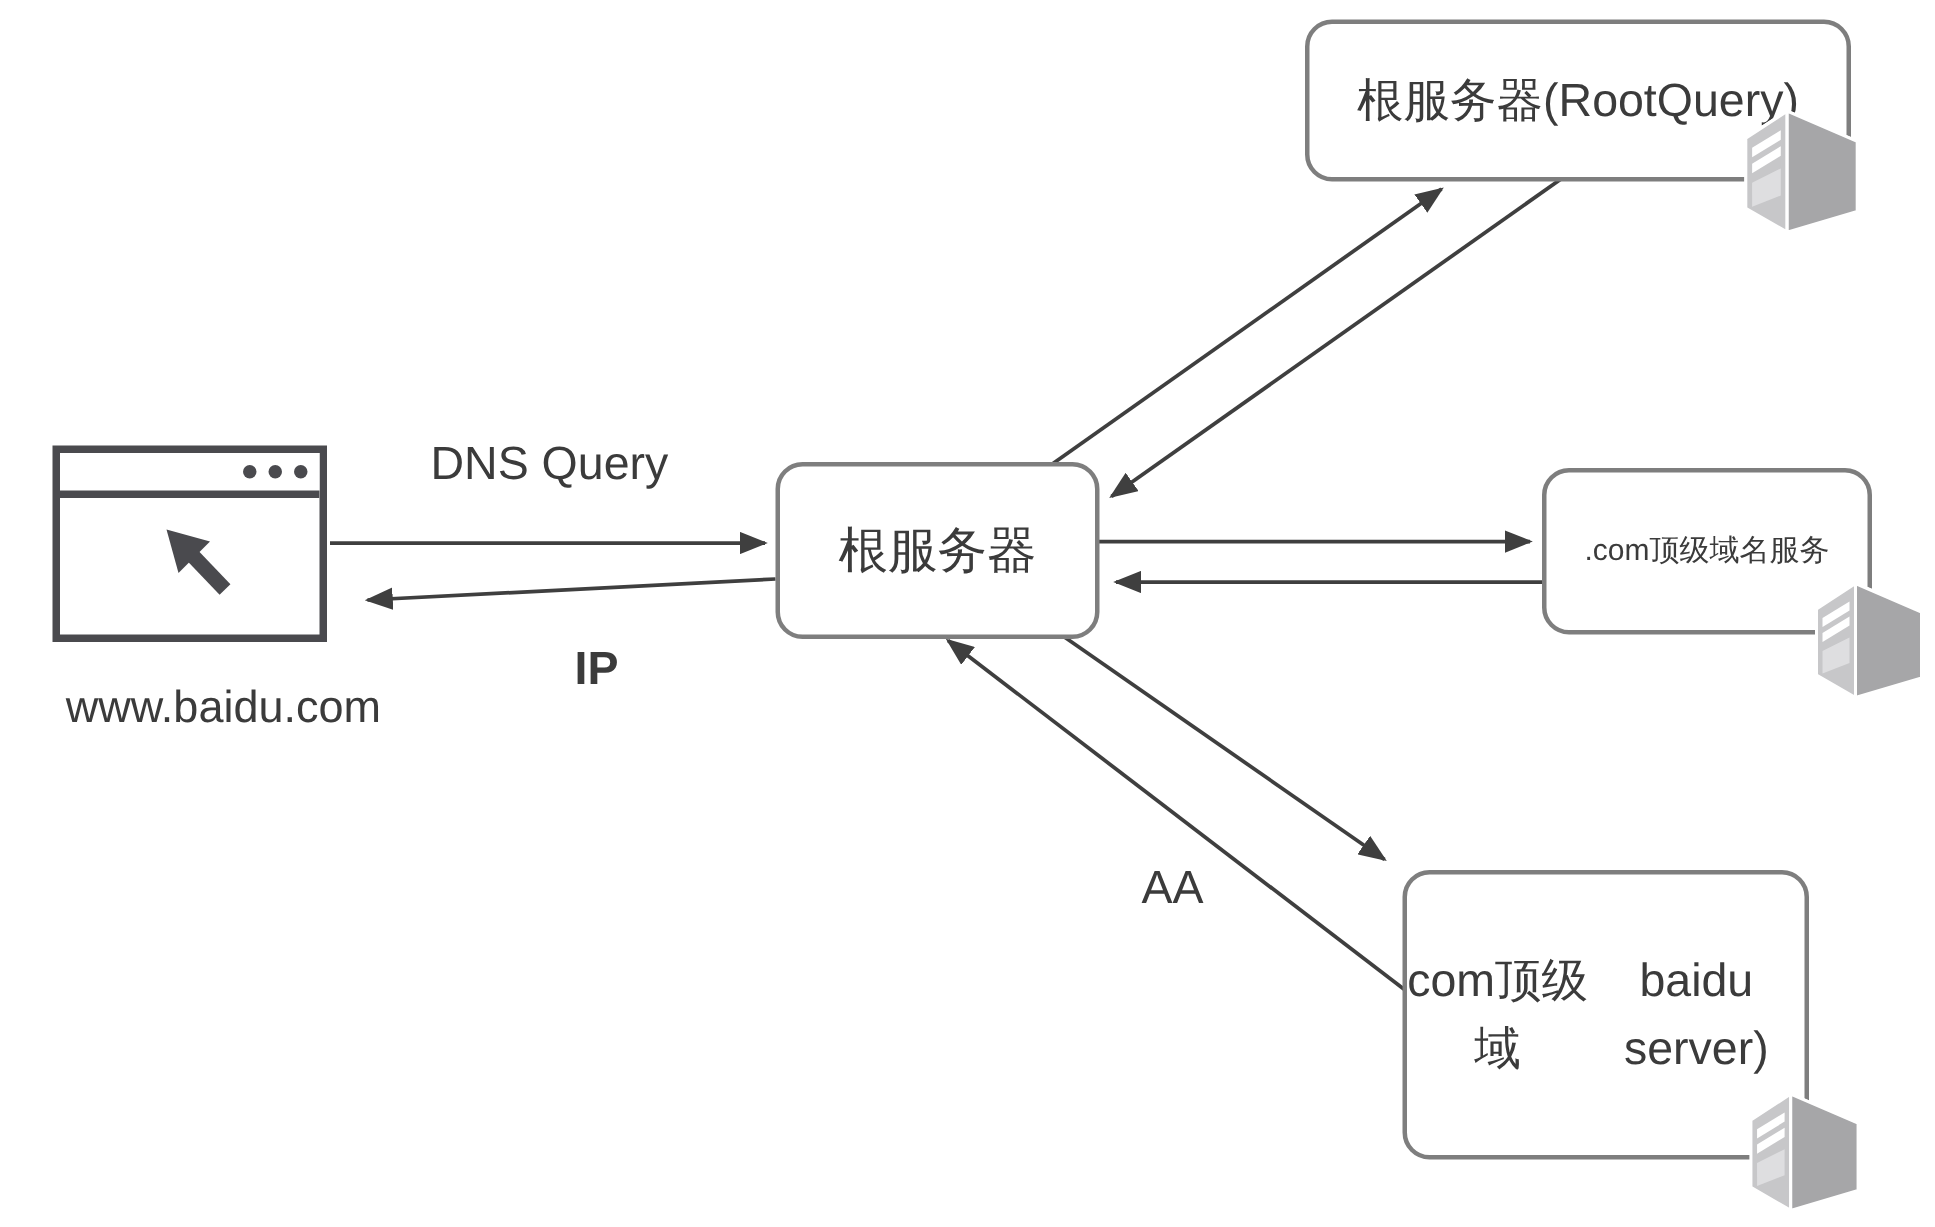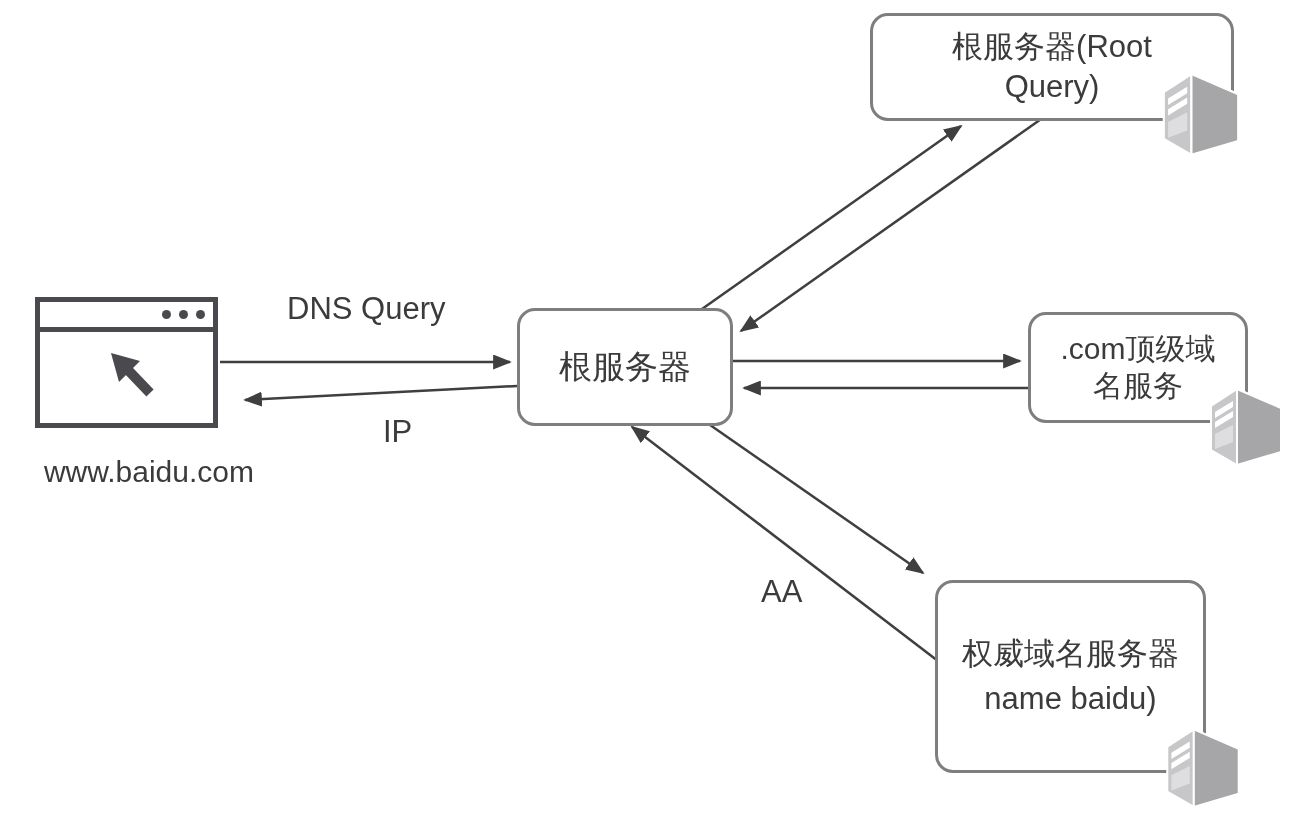"根服务器(Root" .box { flex-direction: column -> row }
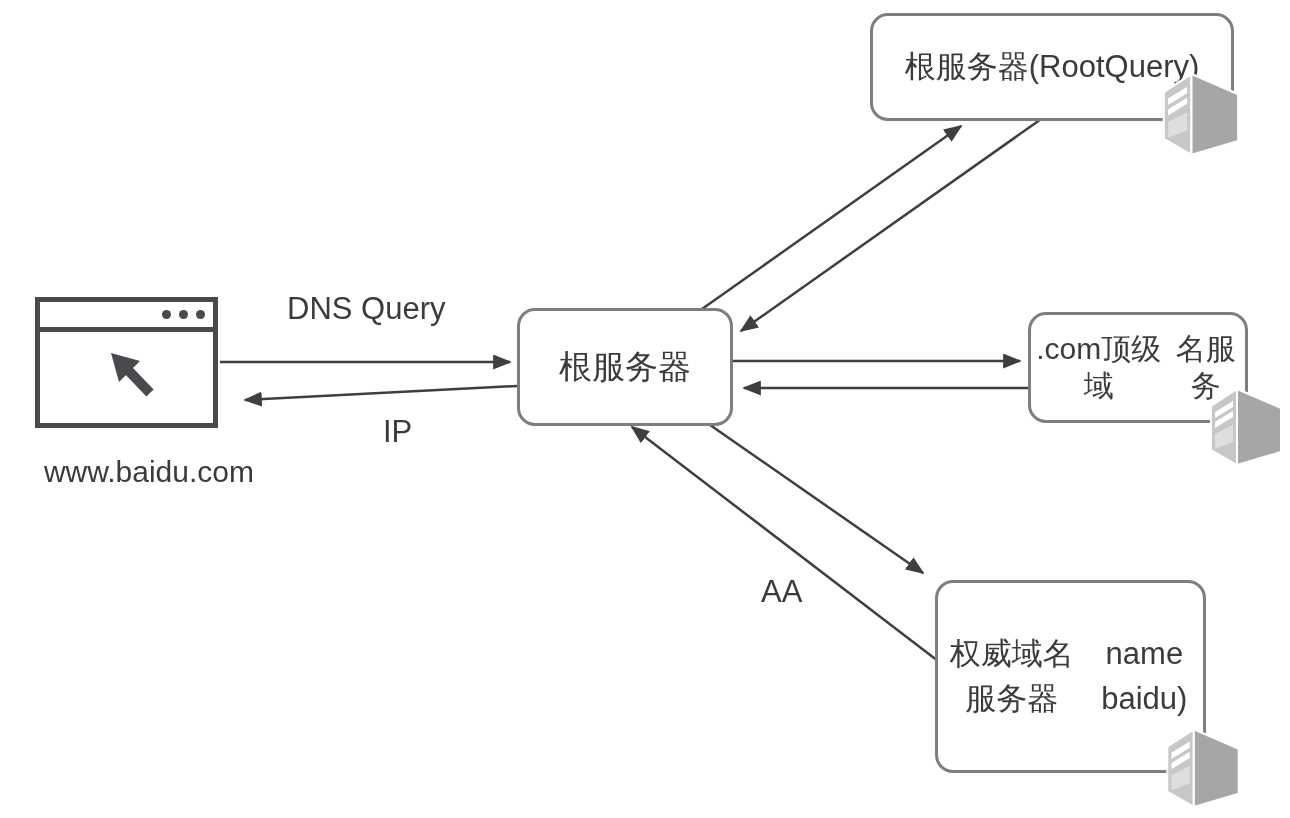".com顶级域" .box-tld { font-size: 30px -> 20px }
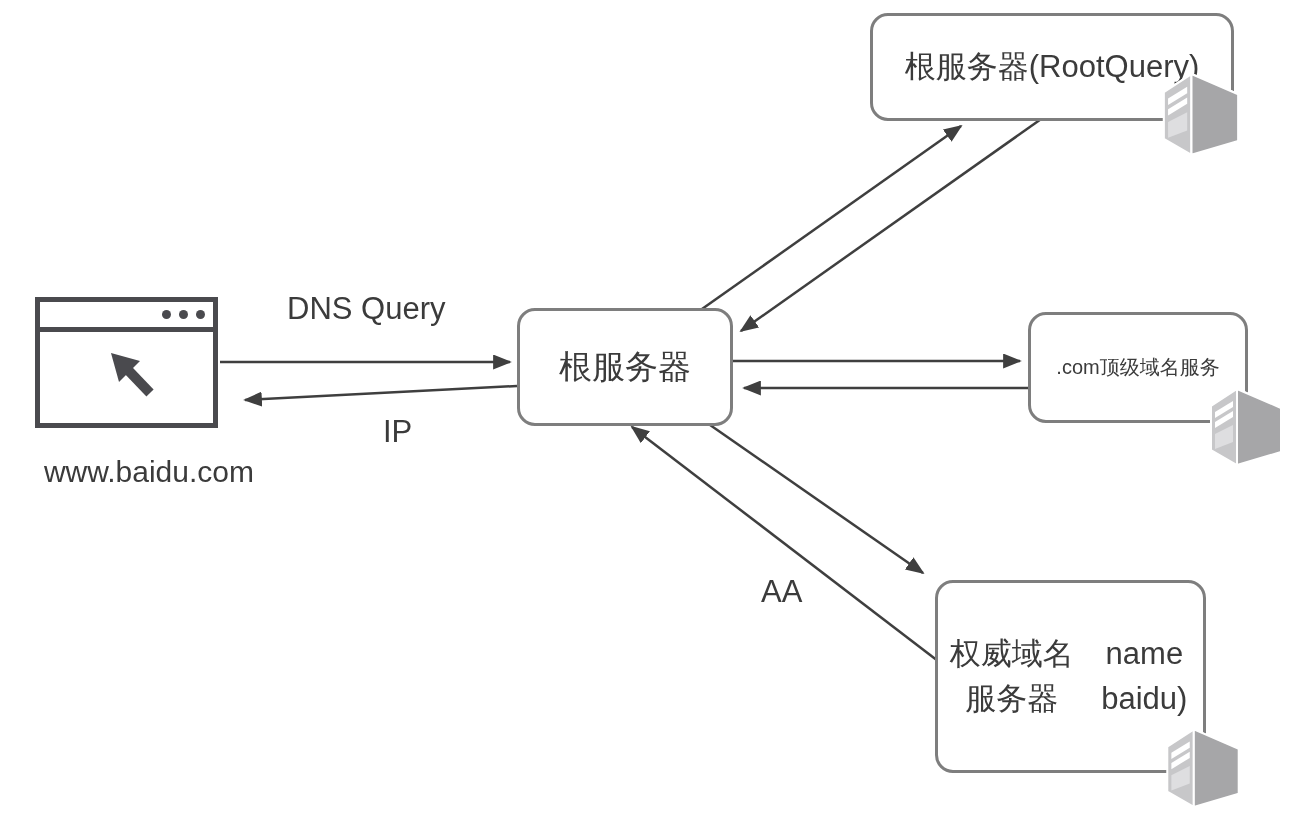"IP" .lbl-ip { font-weight: none -> bold; top: 400px -> 414px }
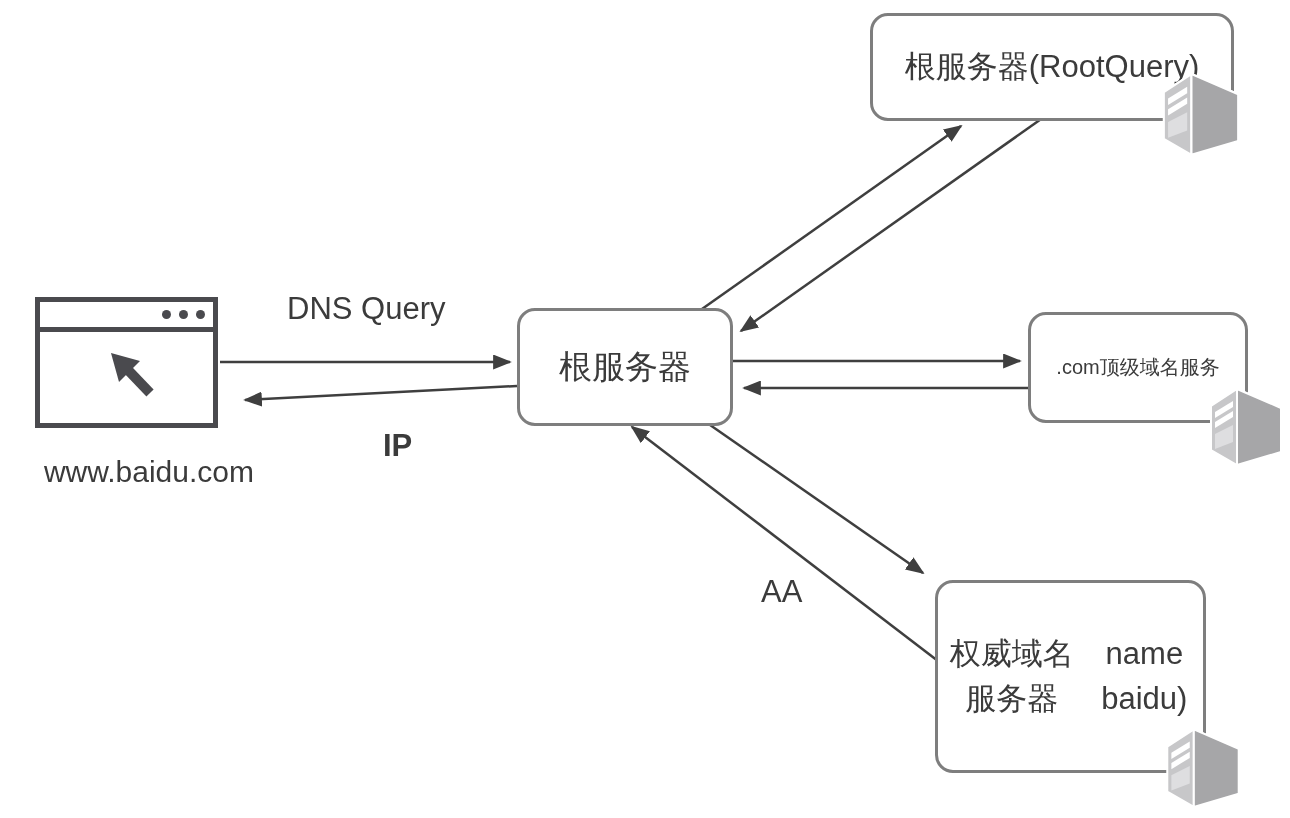"权威域名服务器" div { text: 权威域名服务器 -> com顶级域 }
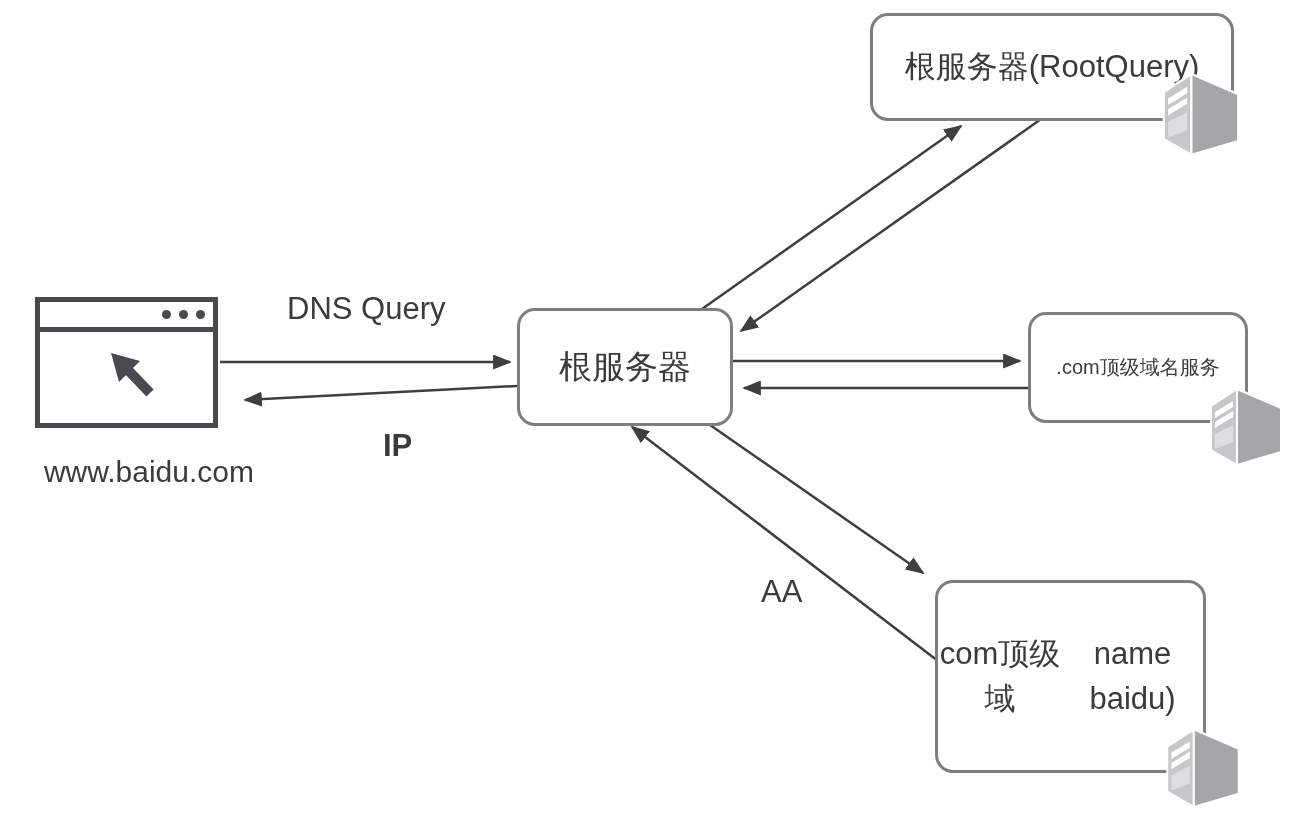"name baidu)" div { text: name baidu -> baidu server }
